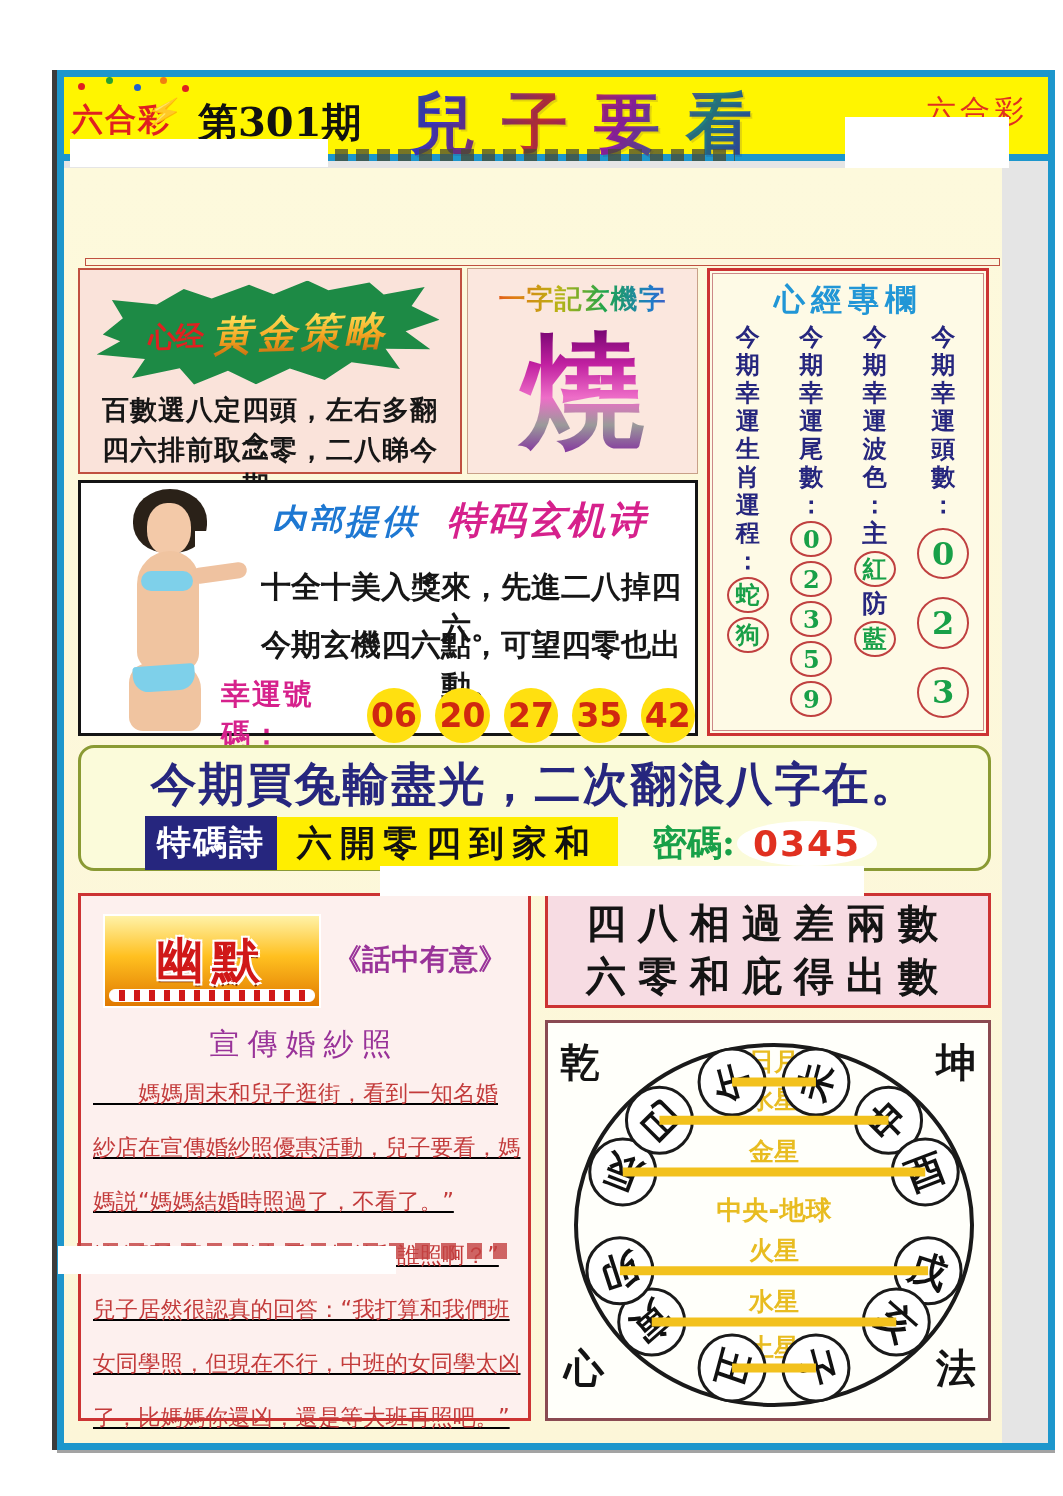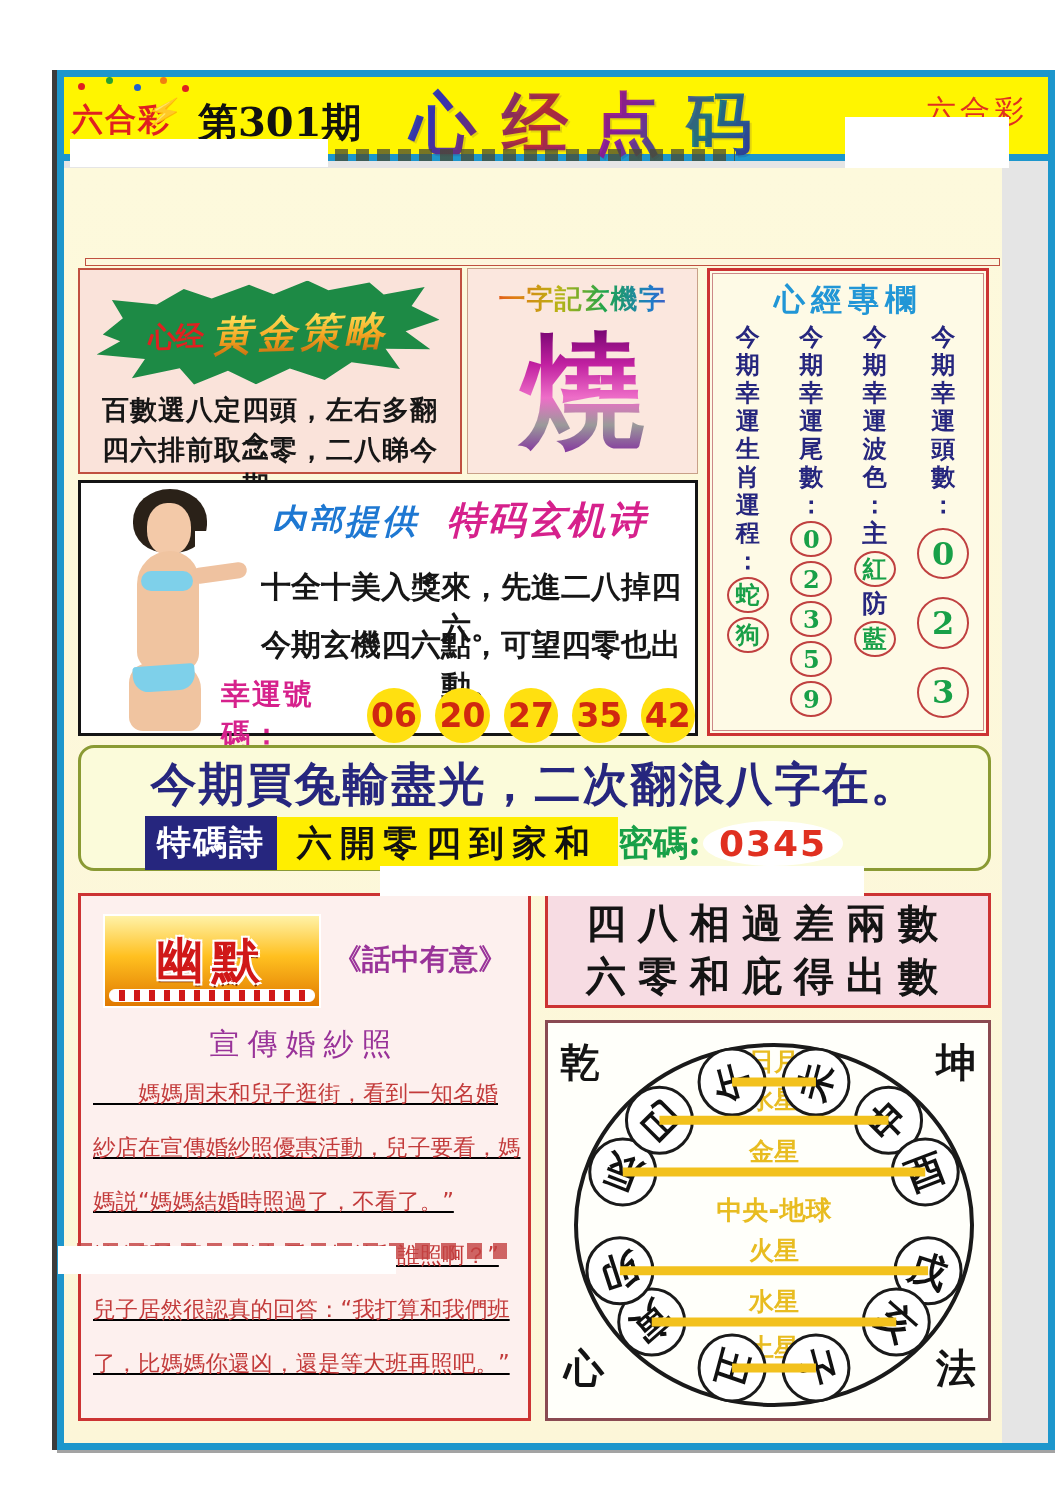"心经点码" div.main-title { text: 心经点码 -> 兒子要看 }
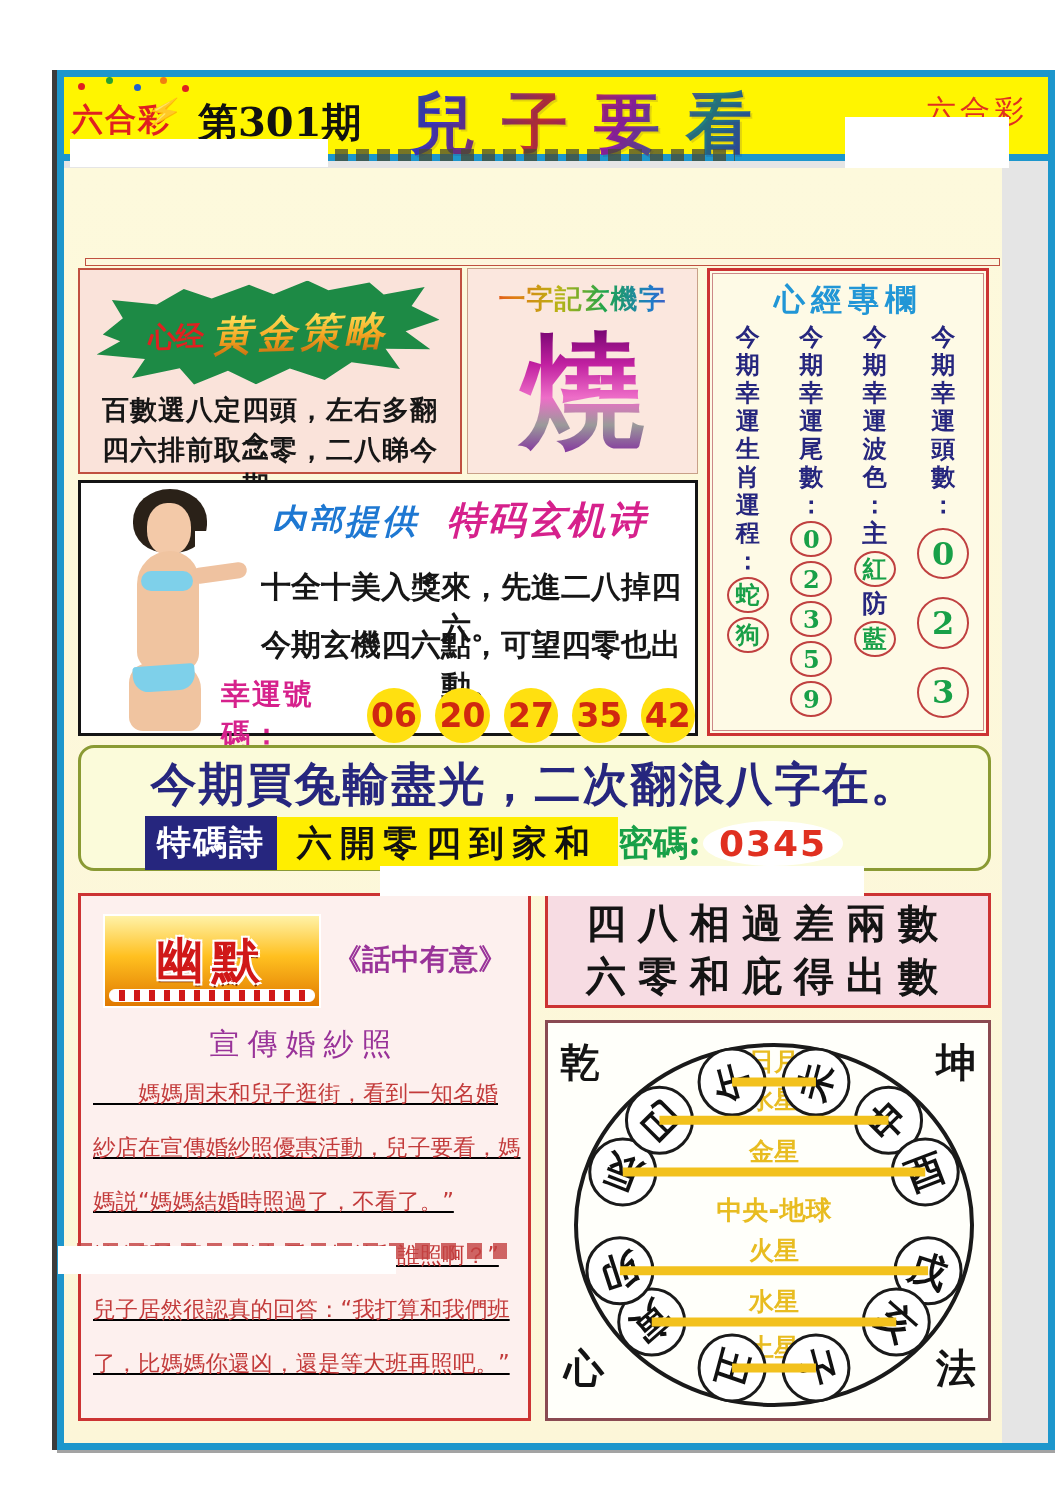"密碼:" .code-label { margin-left: none -> 34px }
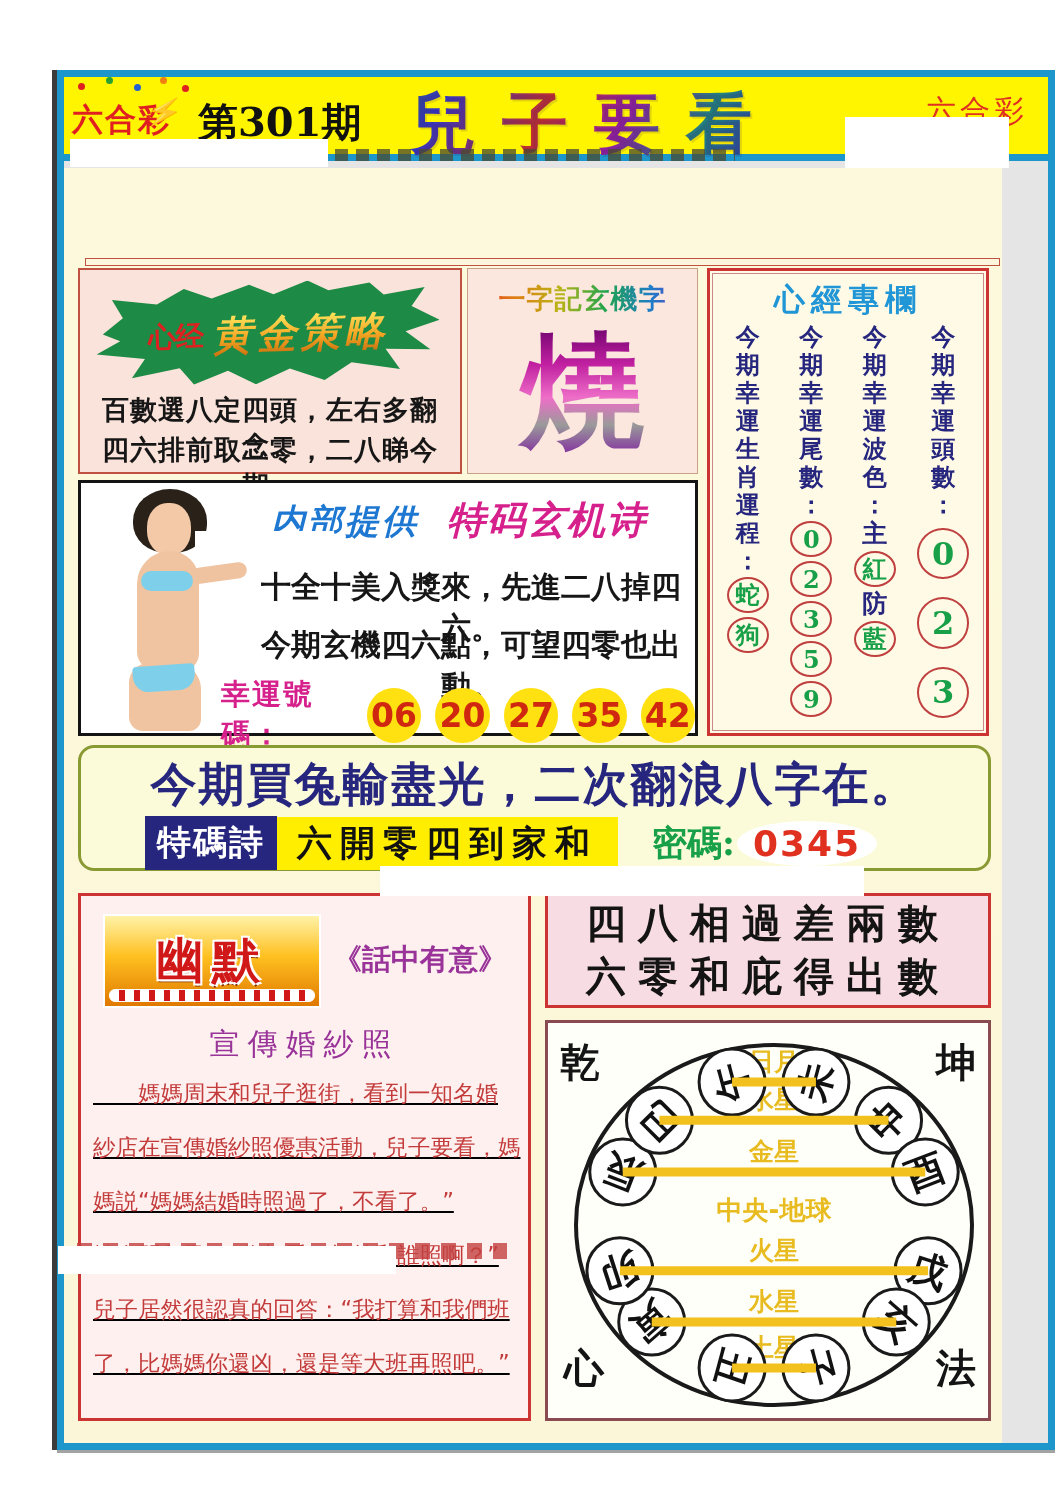"女同學照，但現在不行，中班的女同學太凶" p { html: none -> <p>女同學照，但現在不行，中班的女同學太凶</p> }
